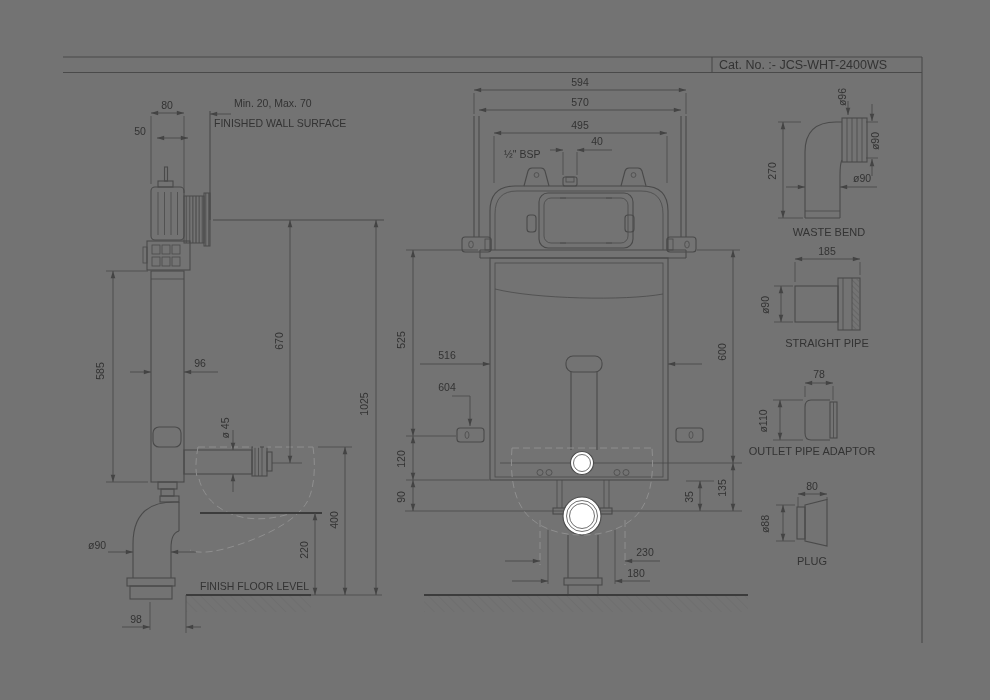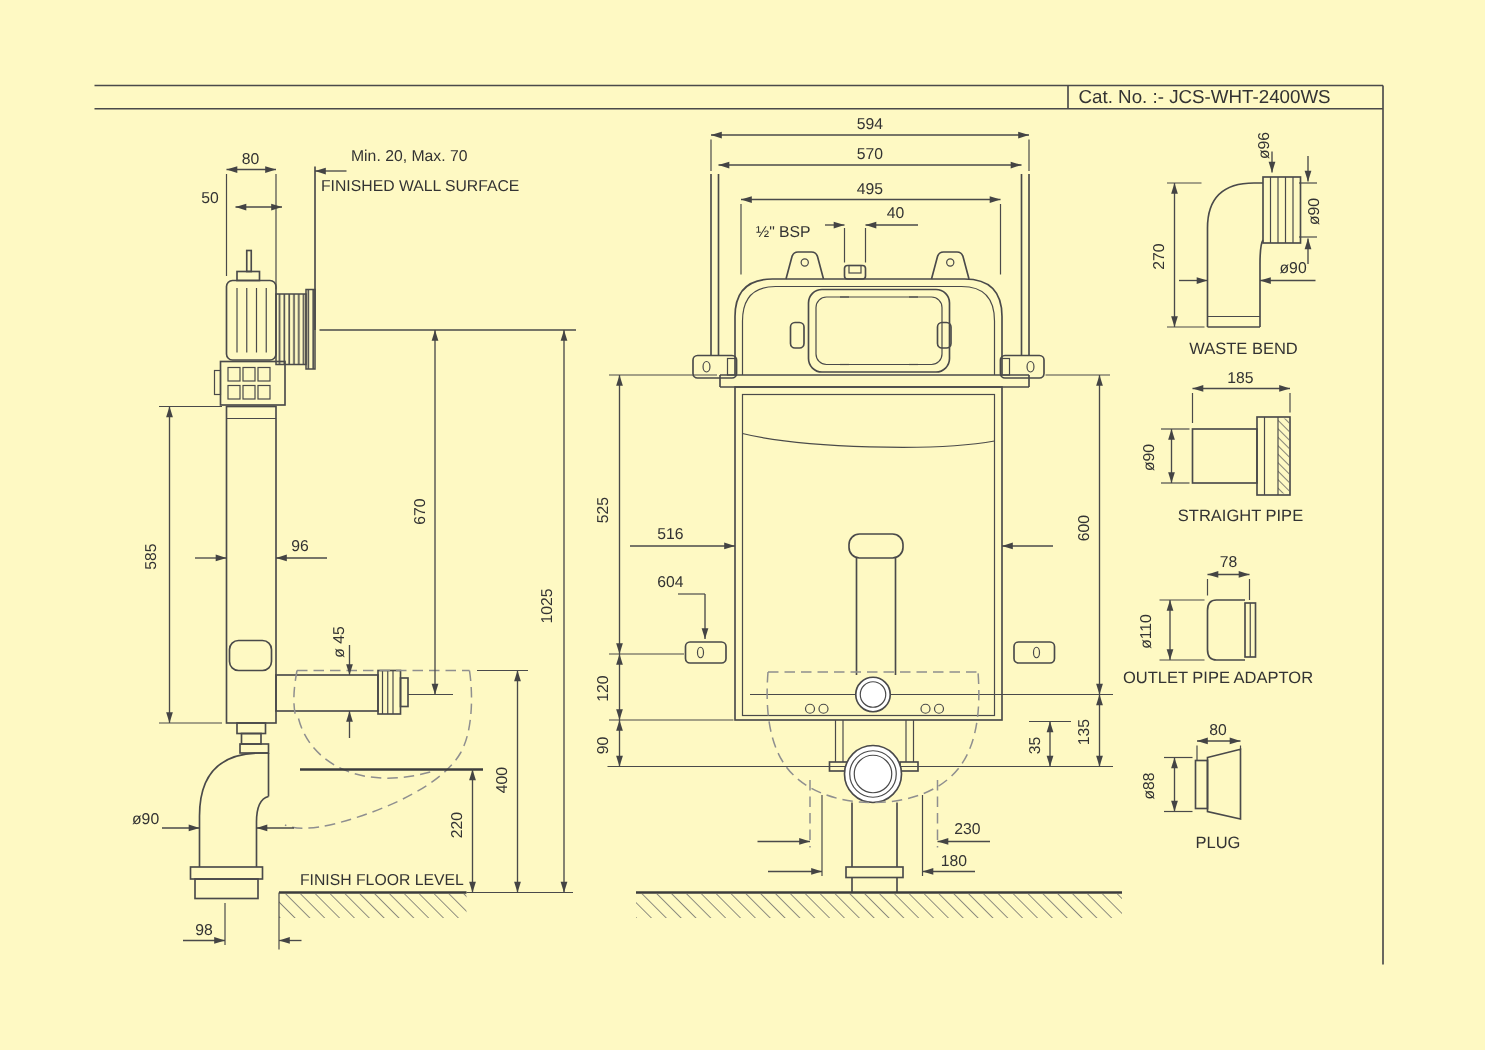"Cat. No. :- JCS-WHT-2400WS" .page { background: #fef9c3 -> #737373 }
